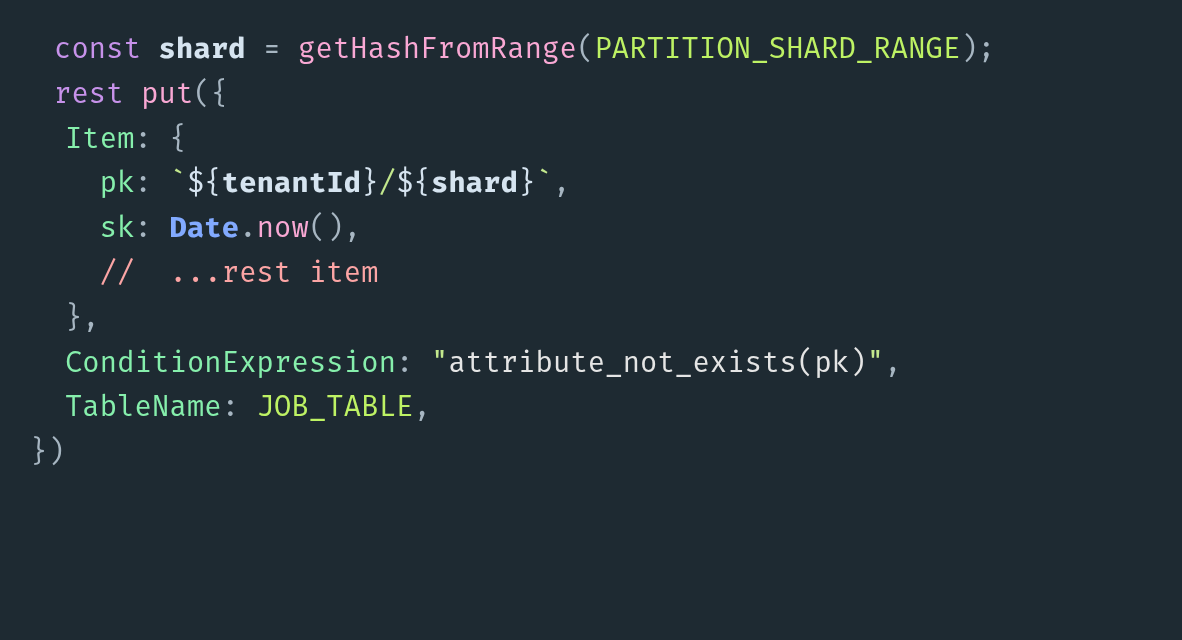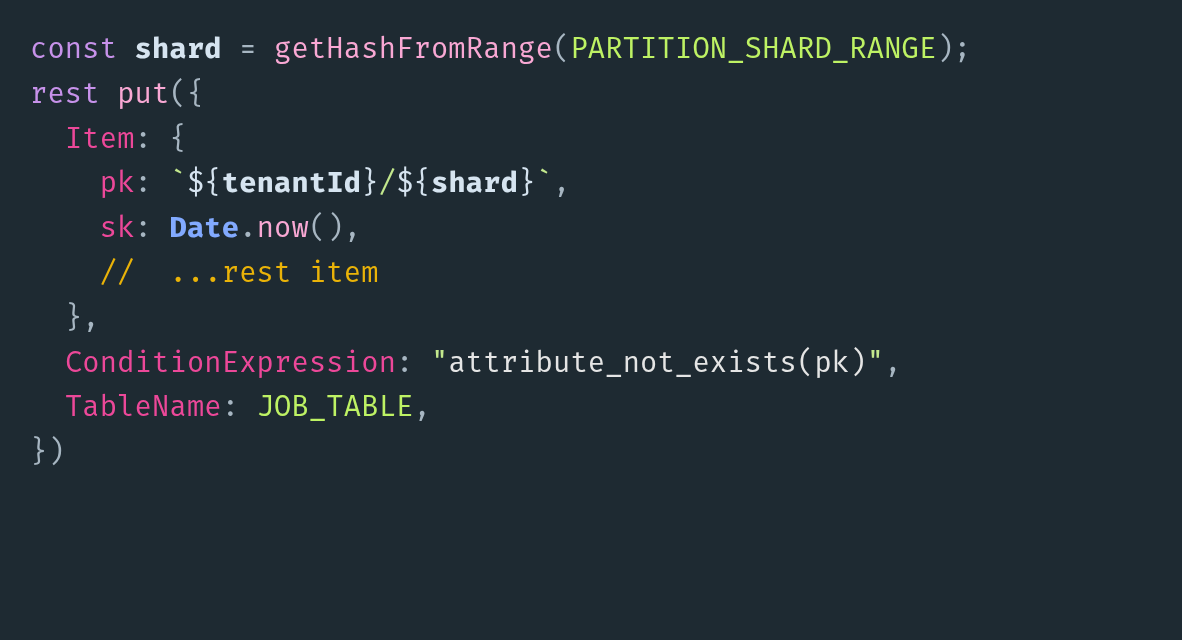"const" .tok-kw { margin-left: none -> 24px }
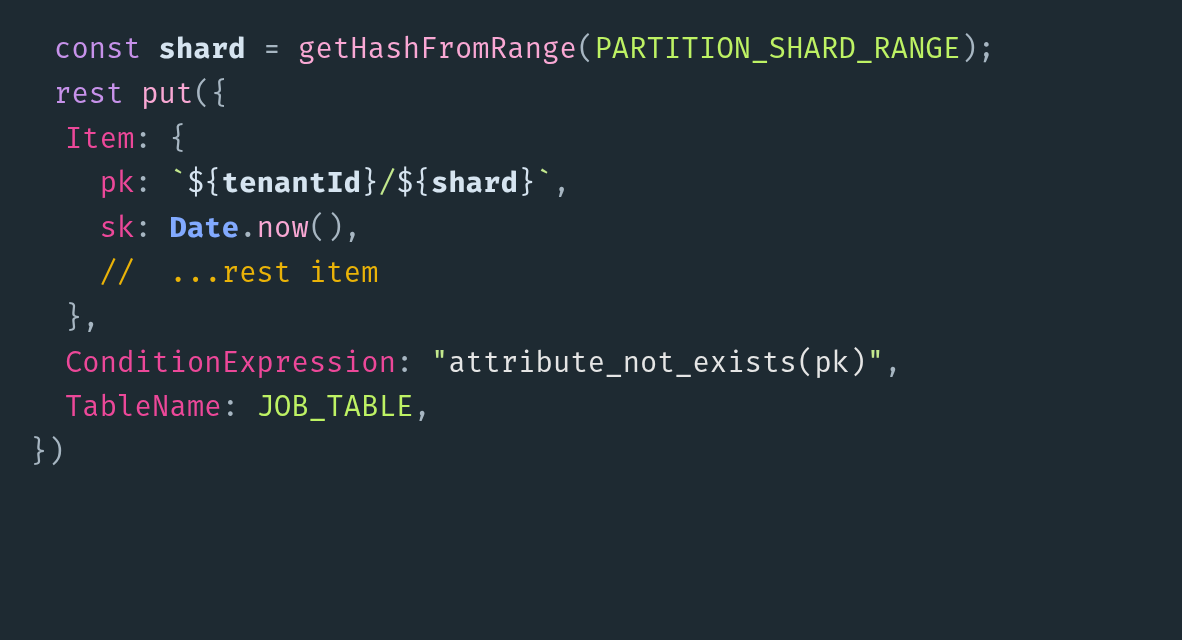"Item" .tok-prop { color: #ec4899 -> #86efac }
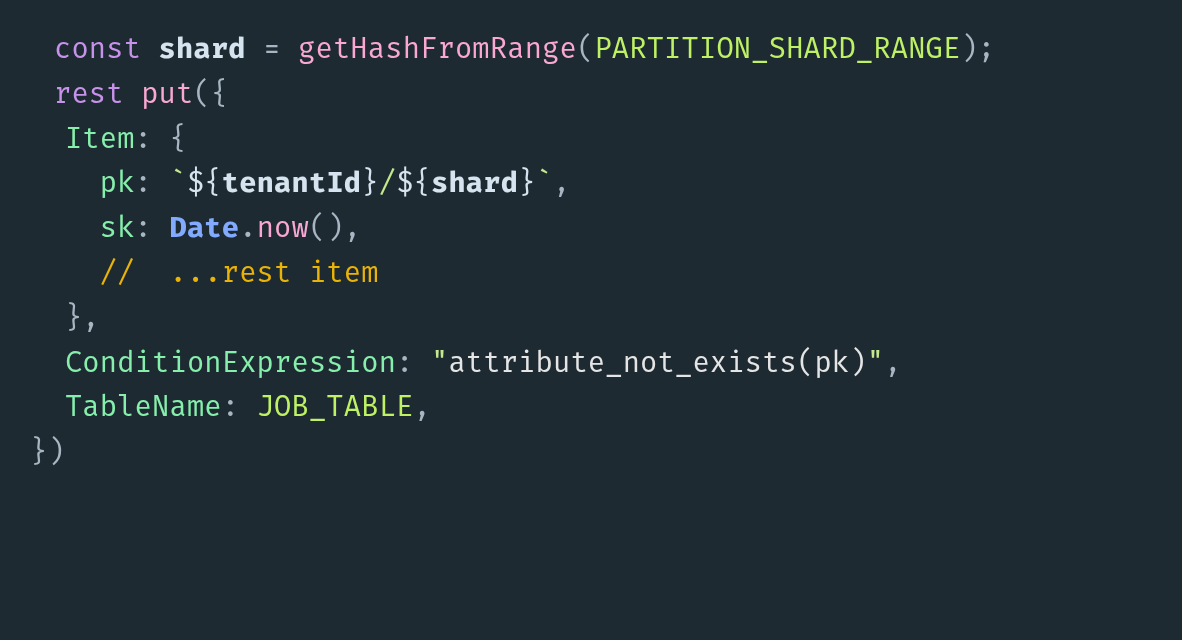"// ...rest item" .tok-comment { color: #eab308 -> #fca5a5 }
